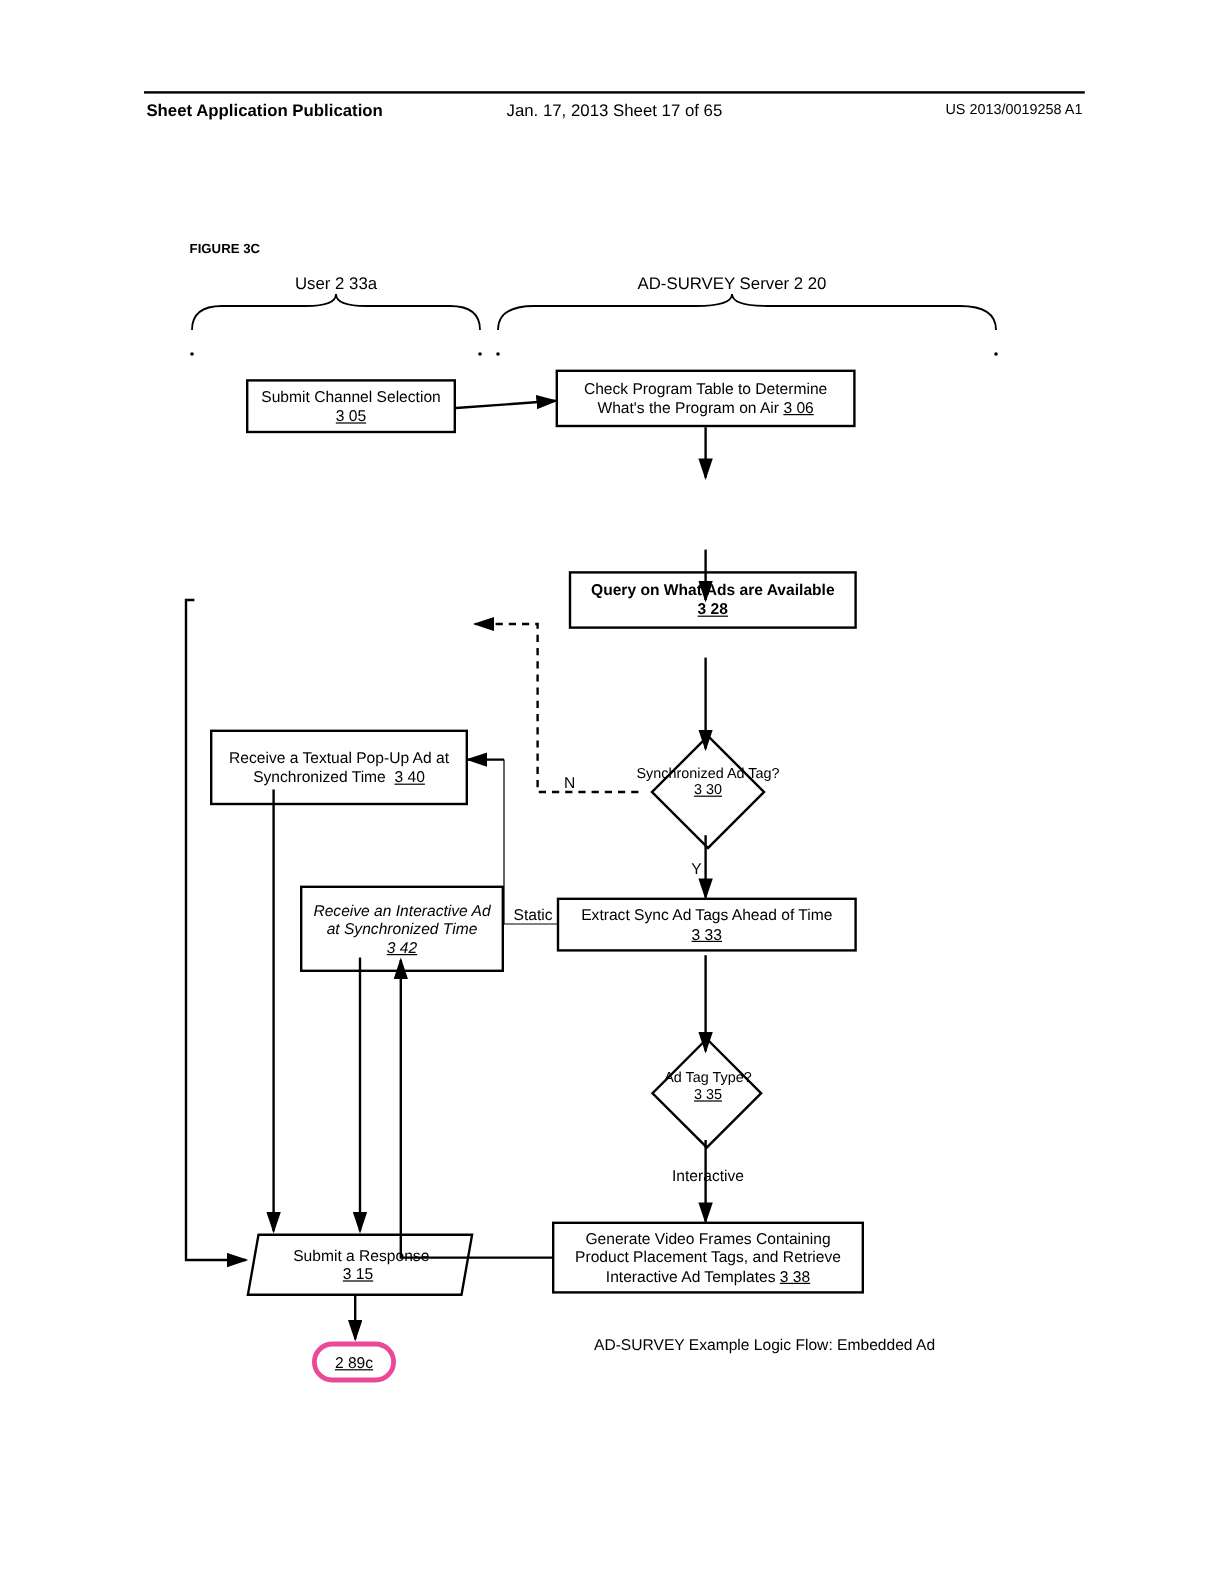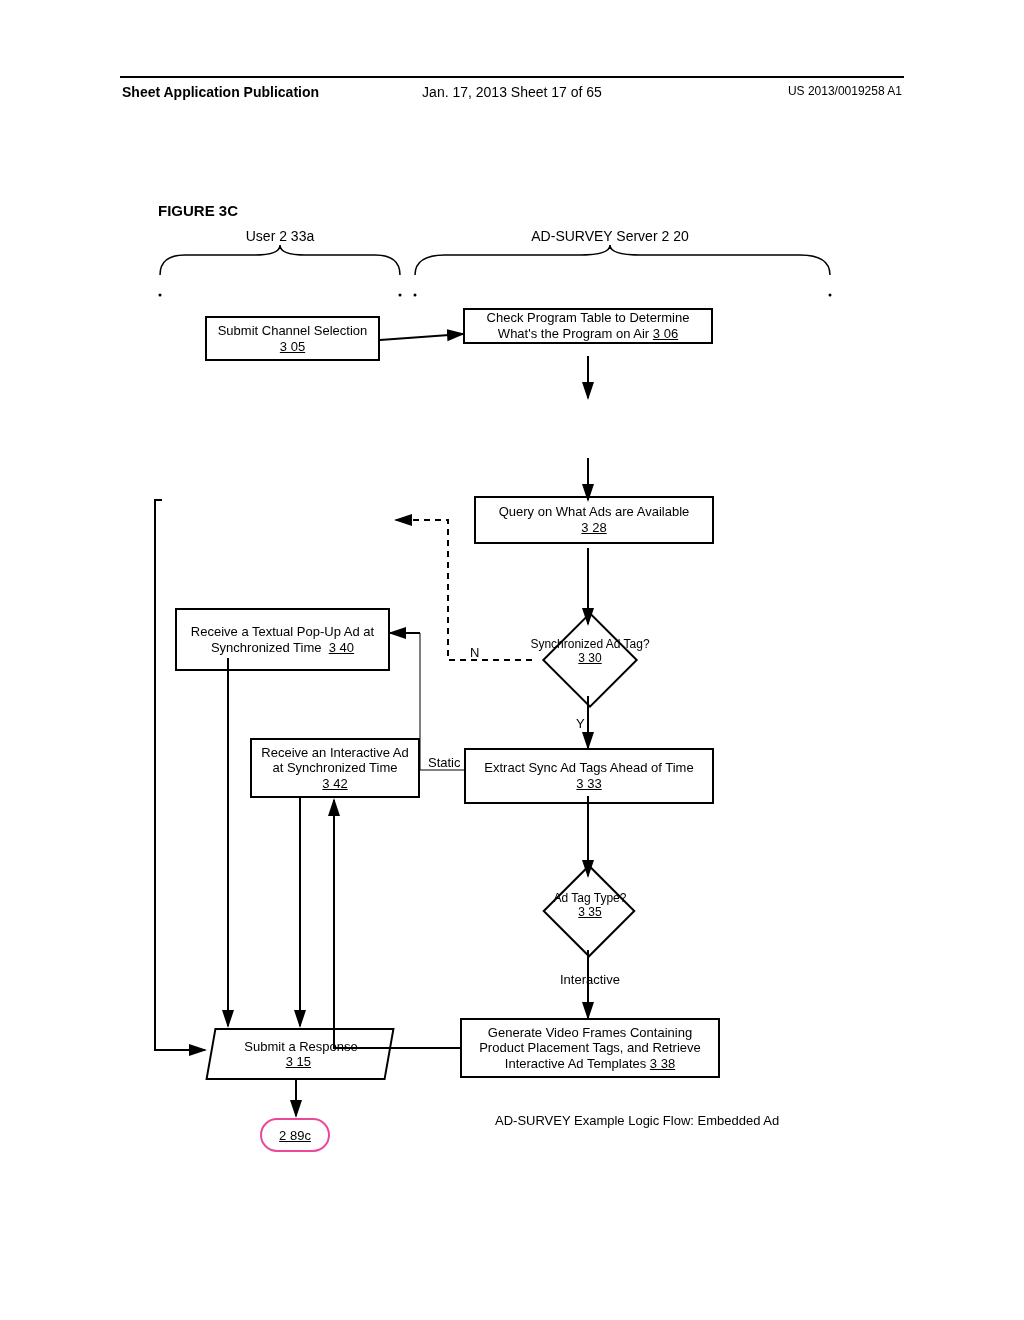"FIGURE 3C" .fig-title { font-size: 15px -> 11px }
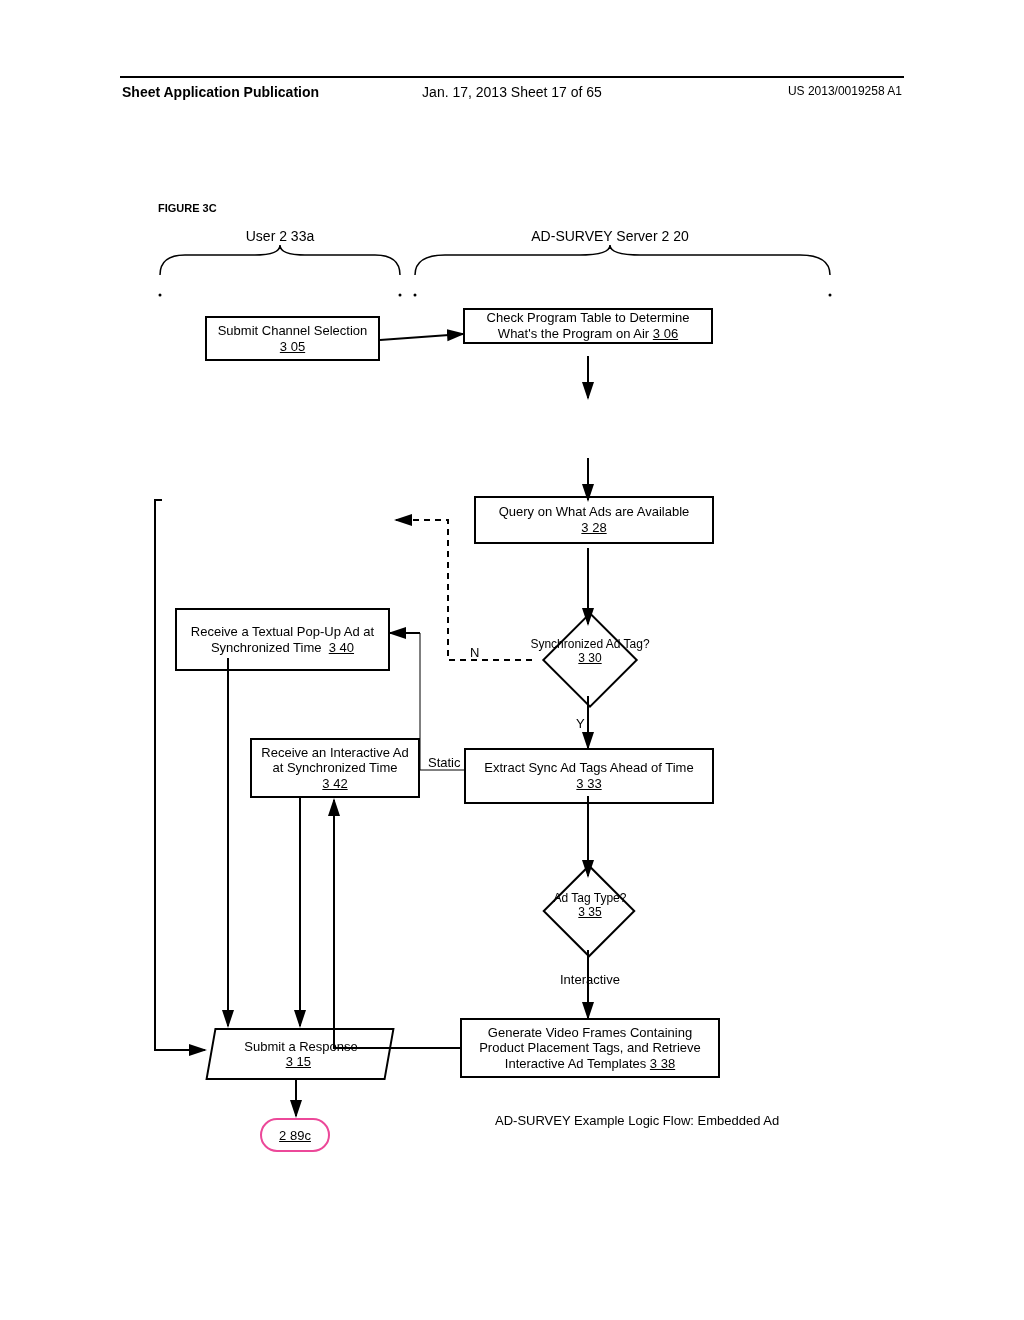"Check Program Table to Determine" div.box { height: 36px -> 48px }
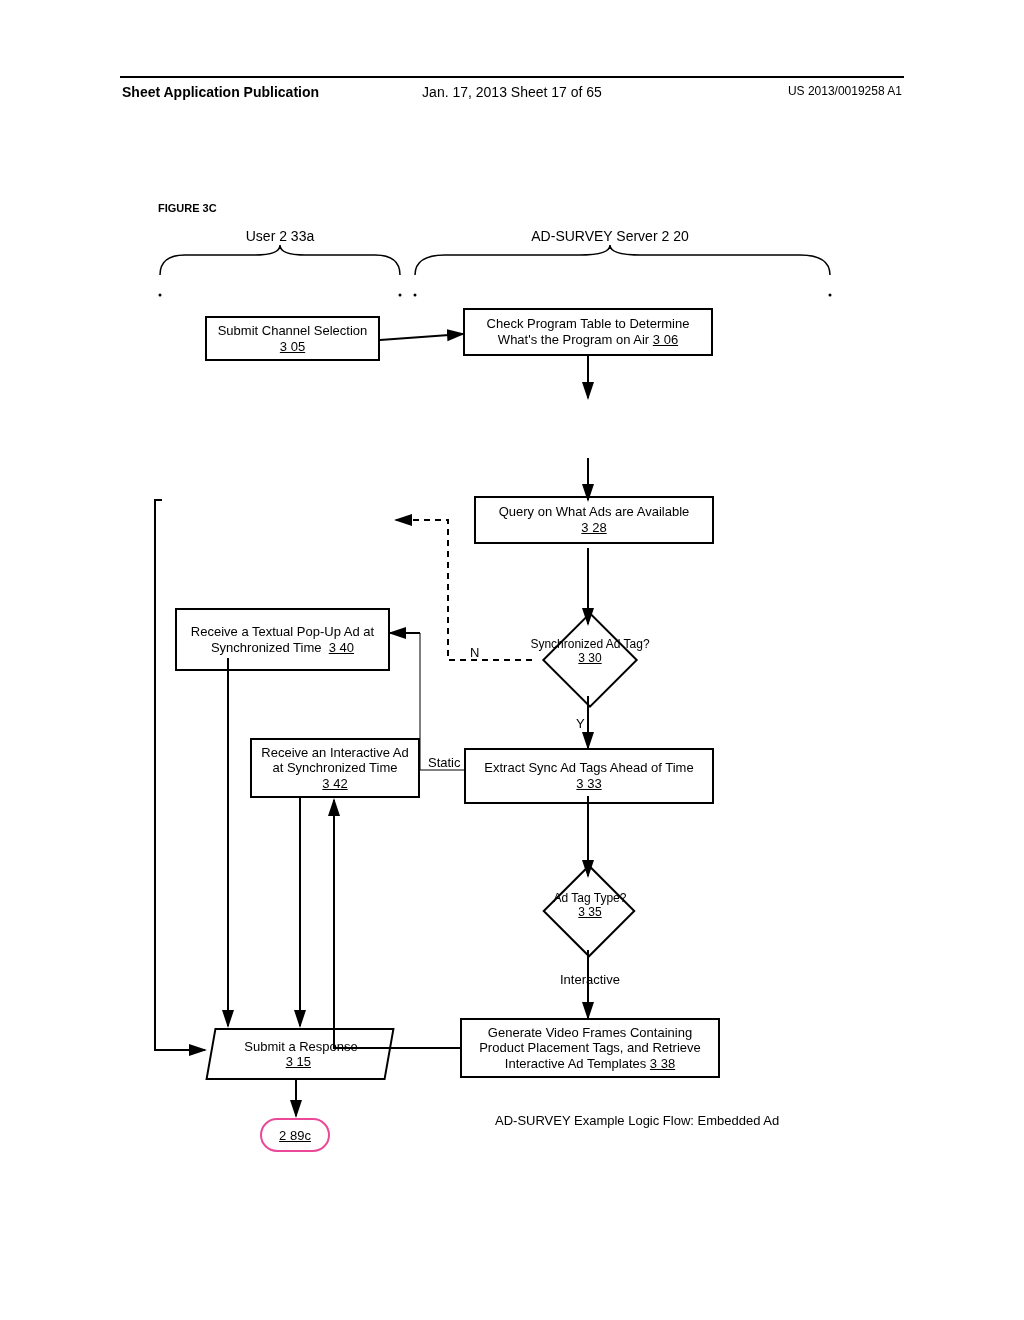"Query on What Ads are" div.box { font-weight: none -> bold; top: 496px -> 476px }
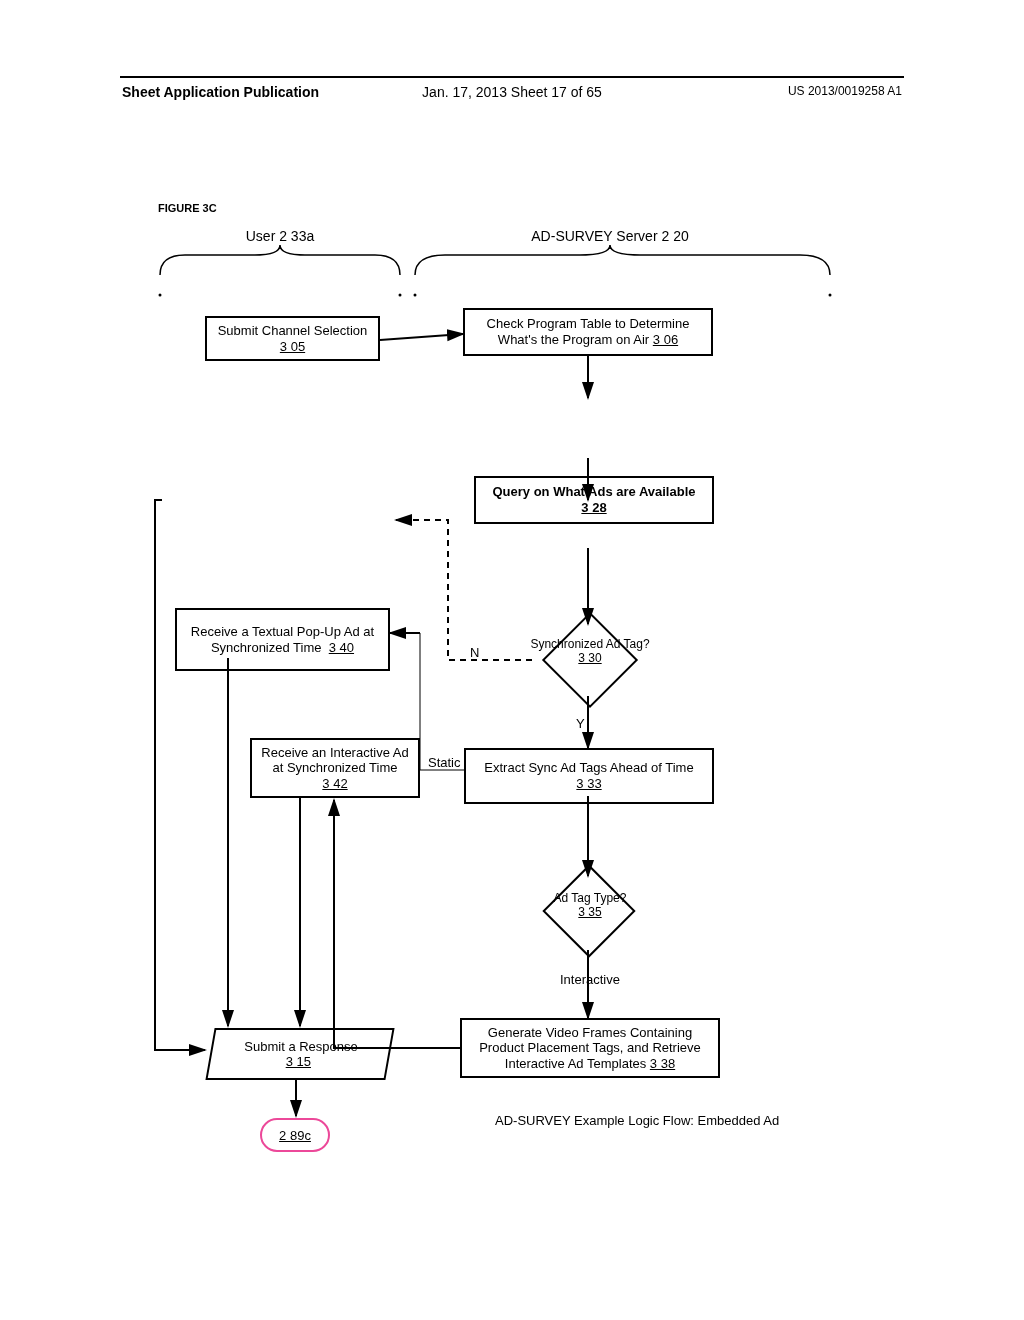"Receive an Interactive Ad at" div.box { font-style: none -> italic; height: 60px -> 72px }
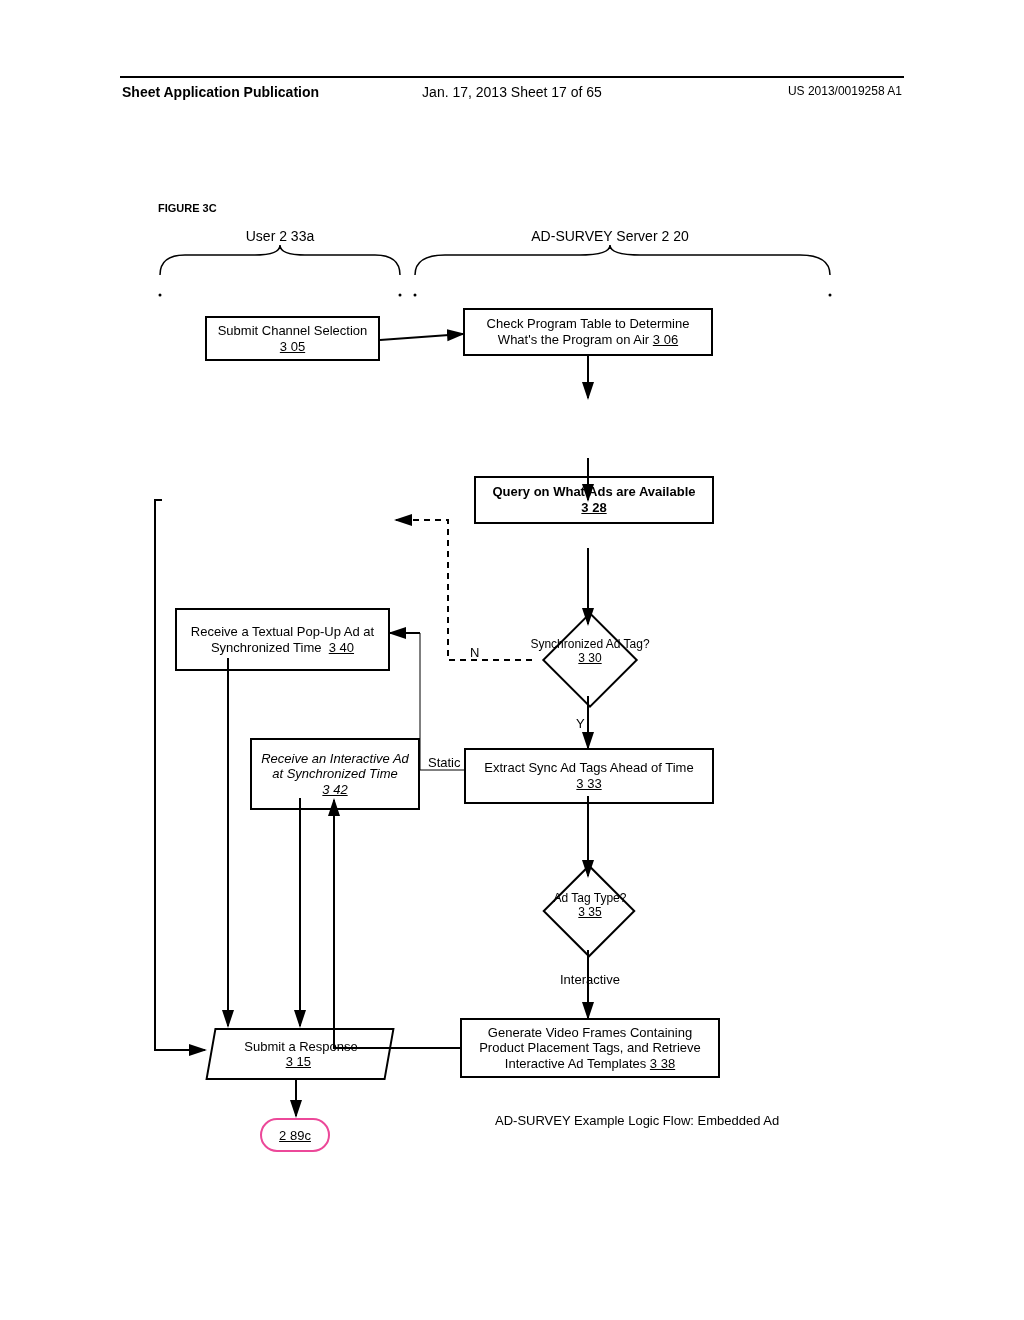"Extract Sync Ad Tags Ahead" div.box { height: 56px -> 45px }
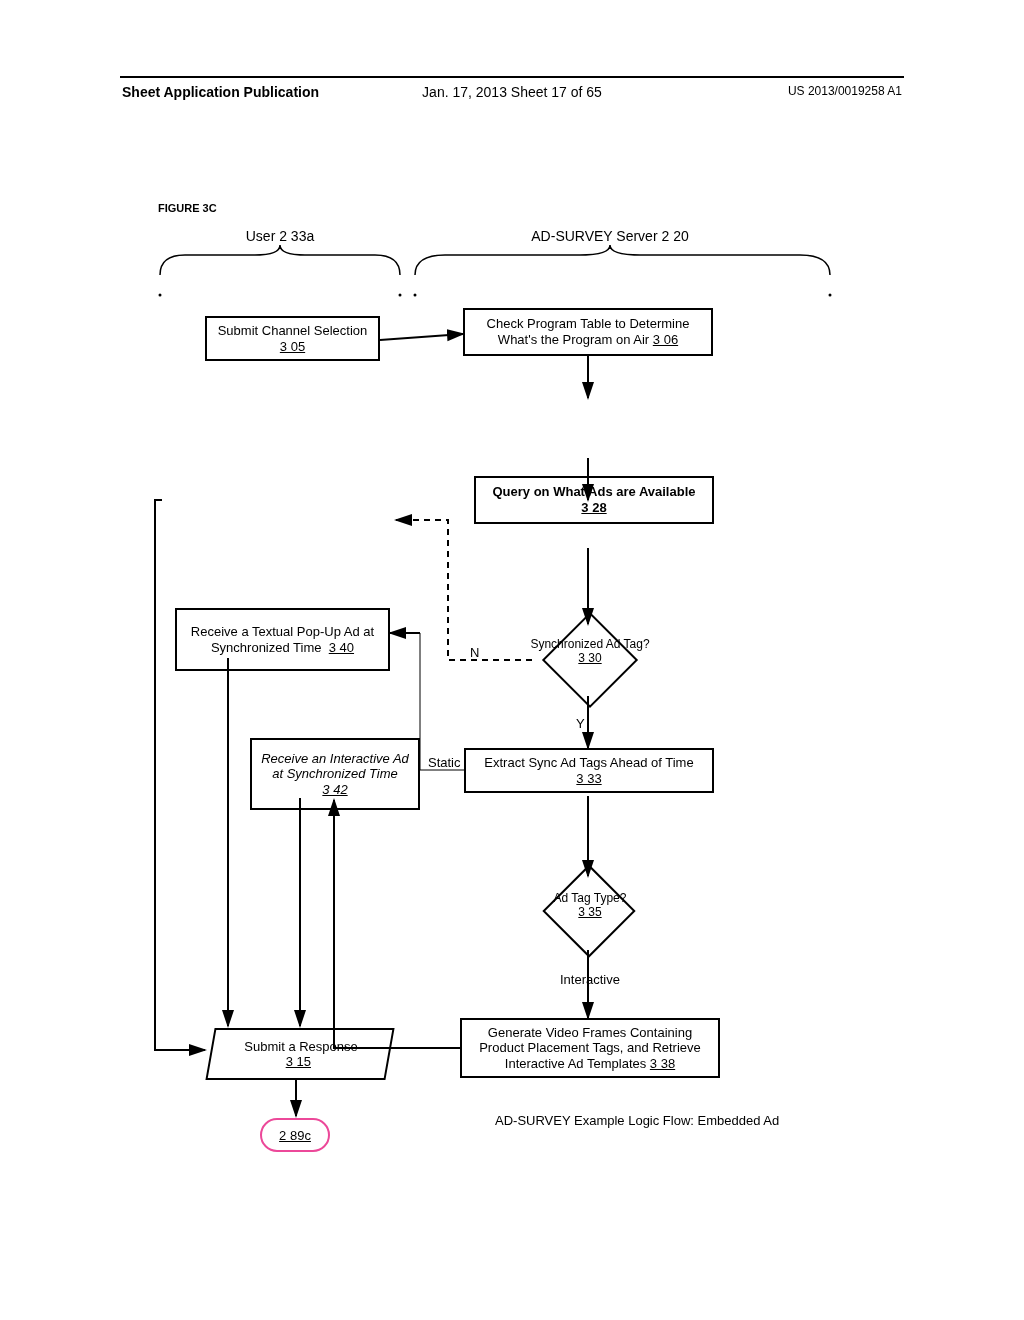"2 89c" .connector { border: 2px solid #ec4899 -> 4px solid #ec4899 }
